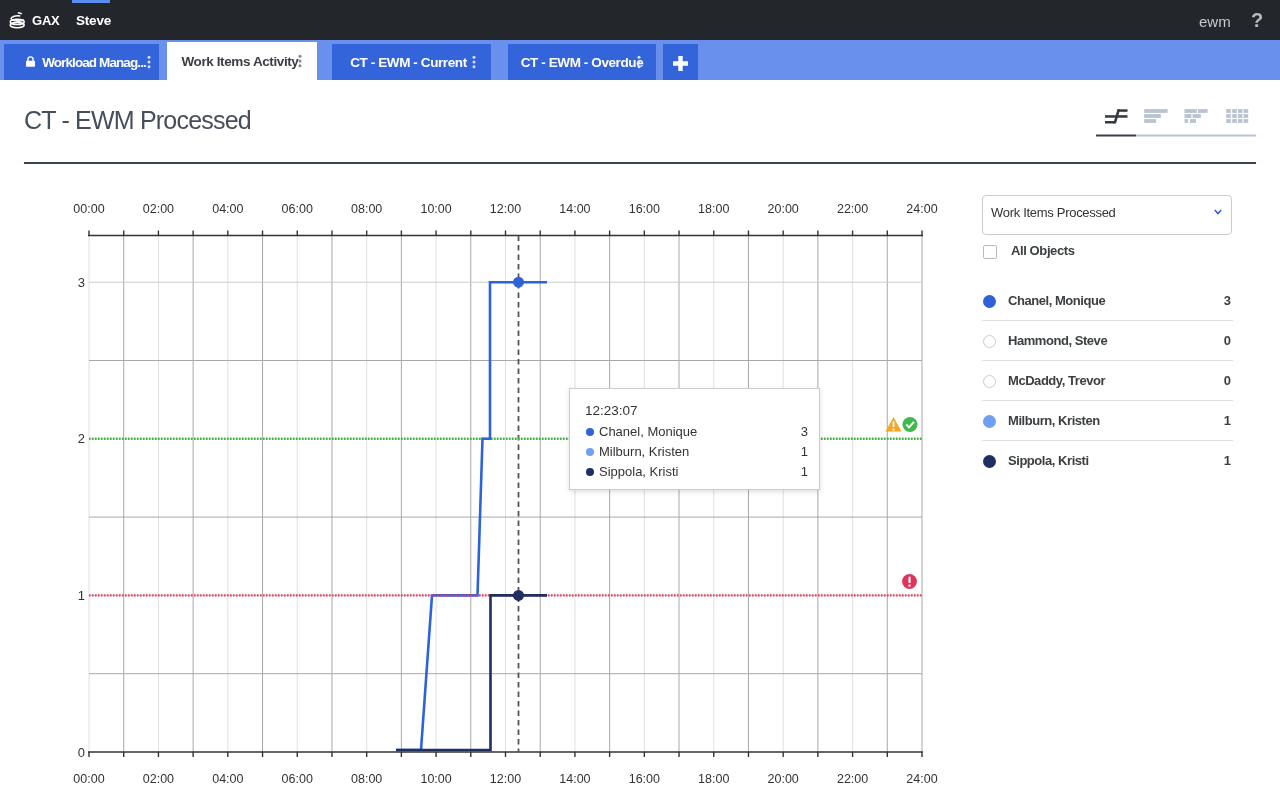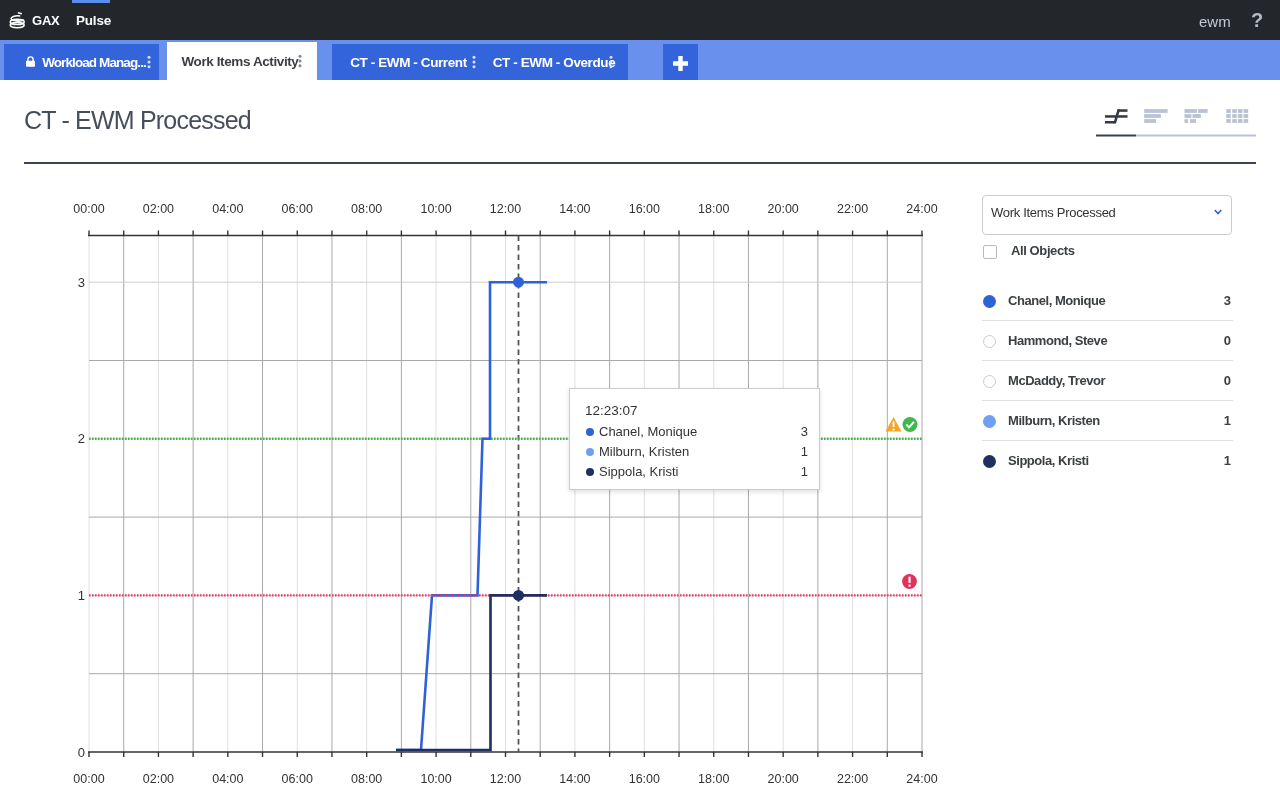"Pulse" div { text: Pulse -> Steve }
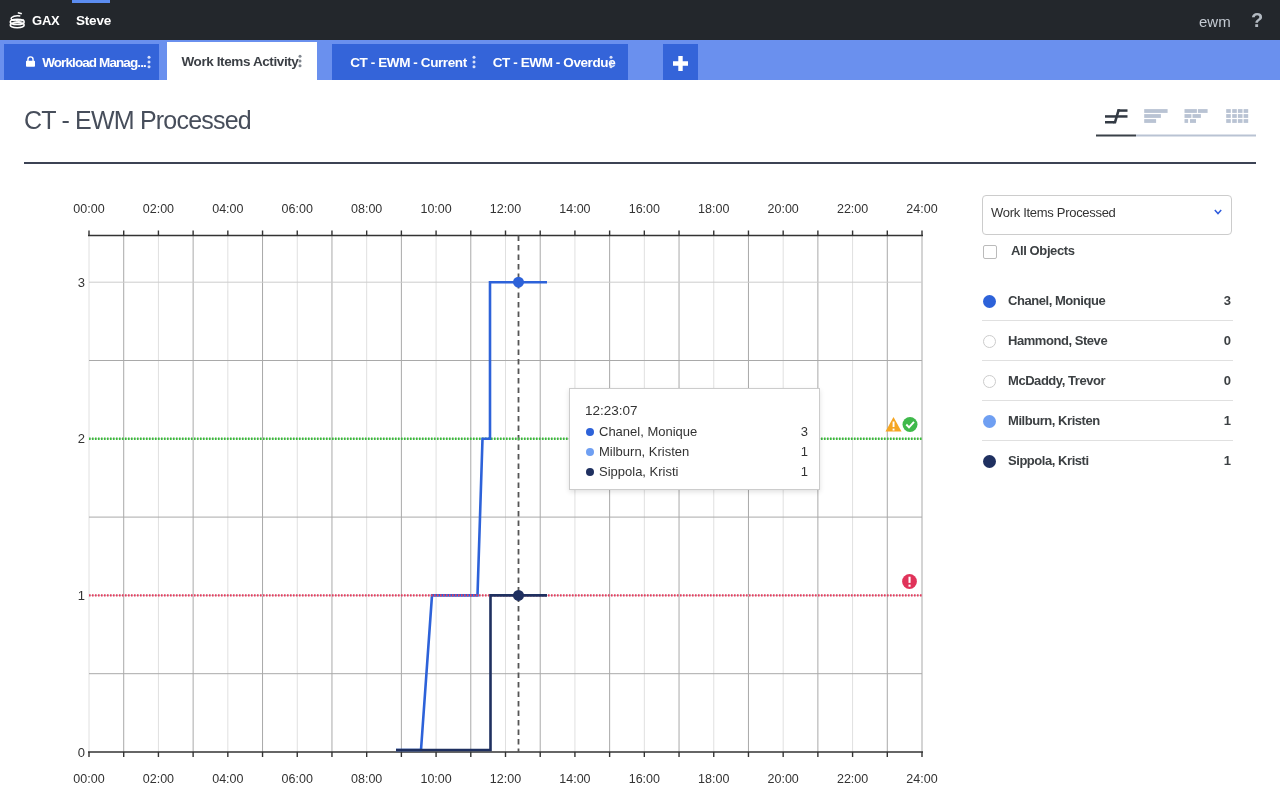"CT - EWM - Overdue" div.tab { left: 480px -> 508px }
